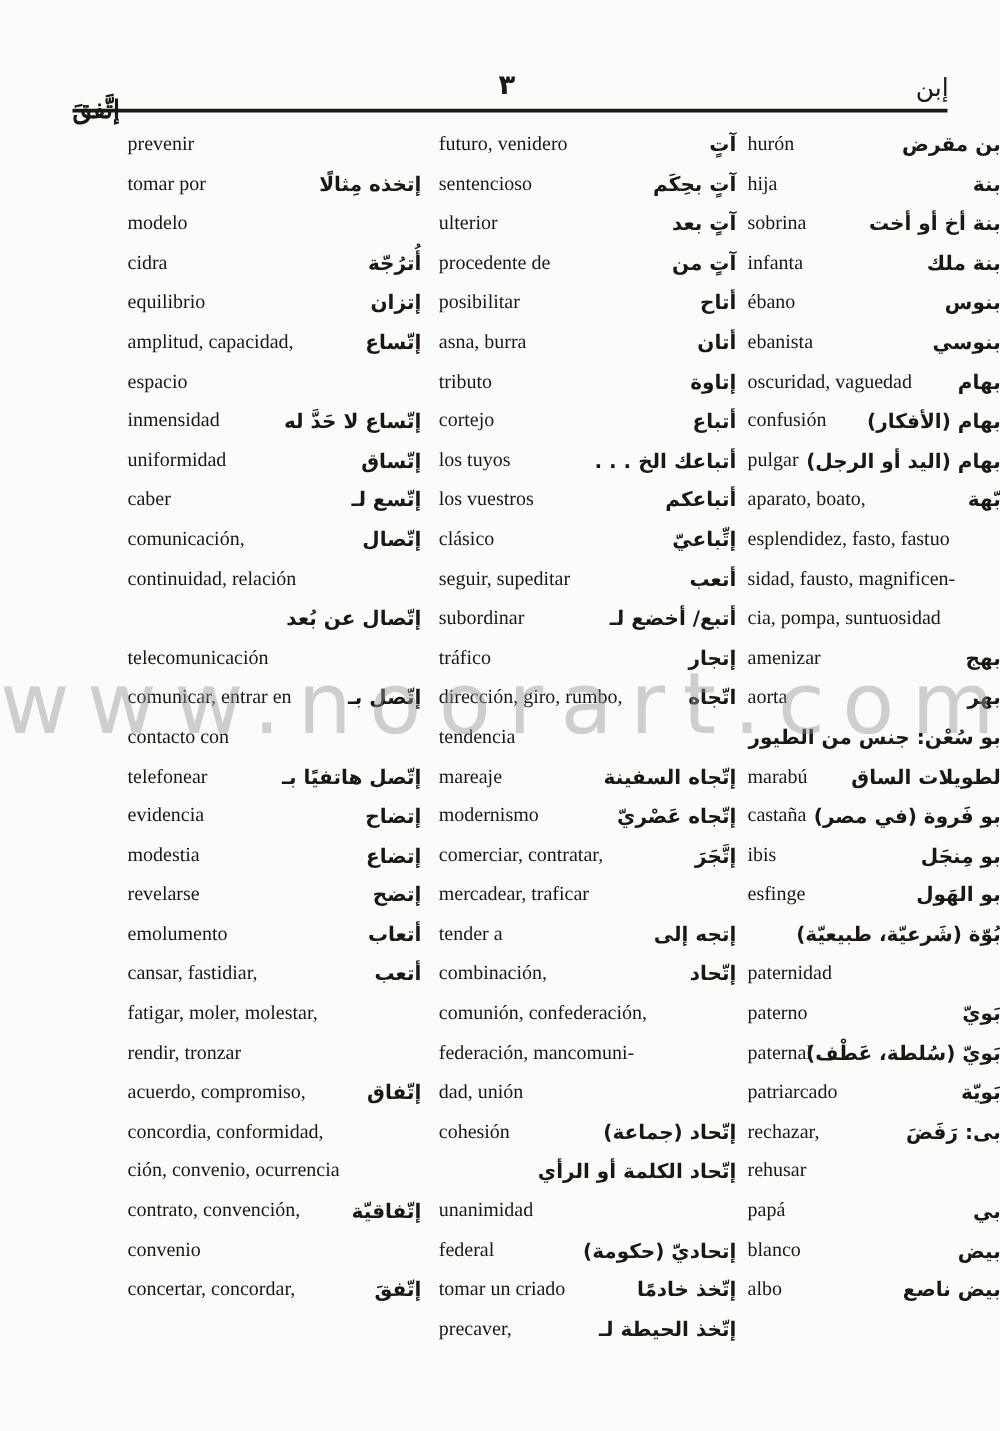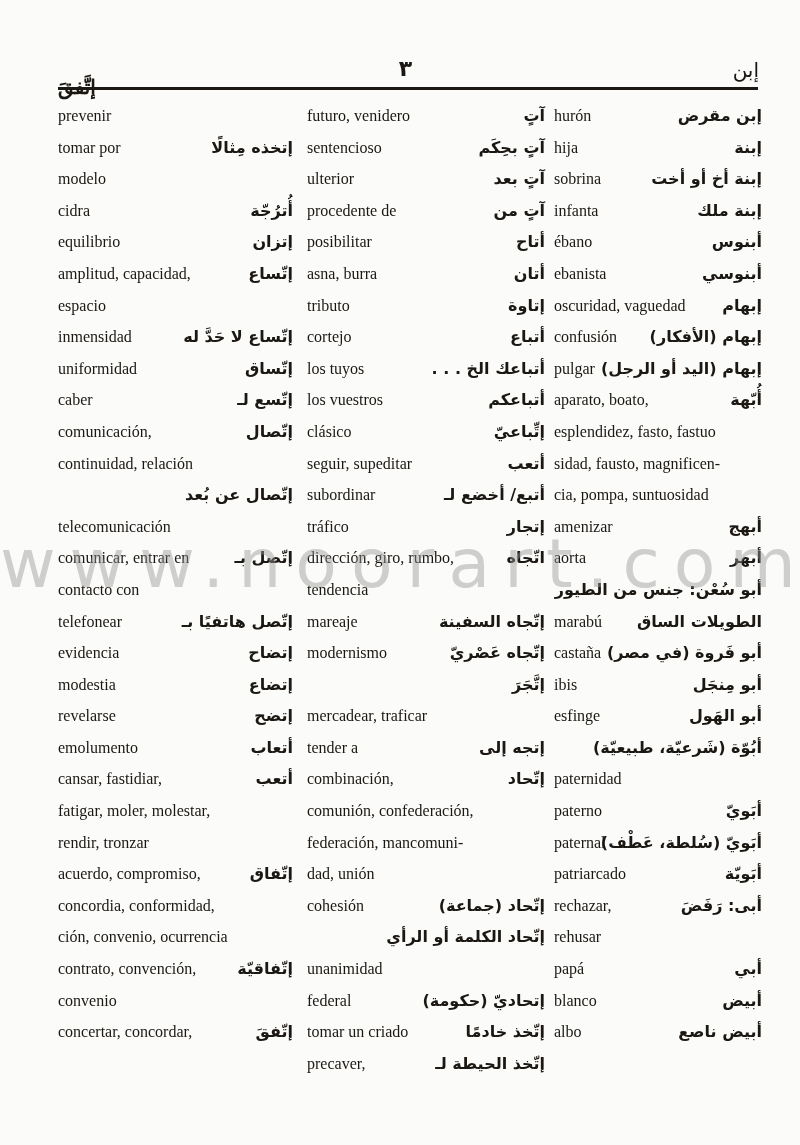"prevenir" .column { margin-left: none -> 44px }
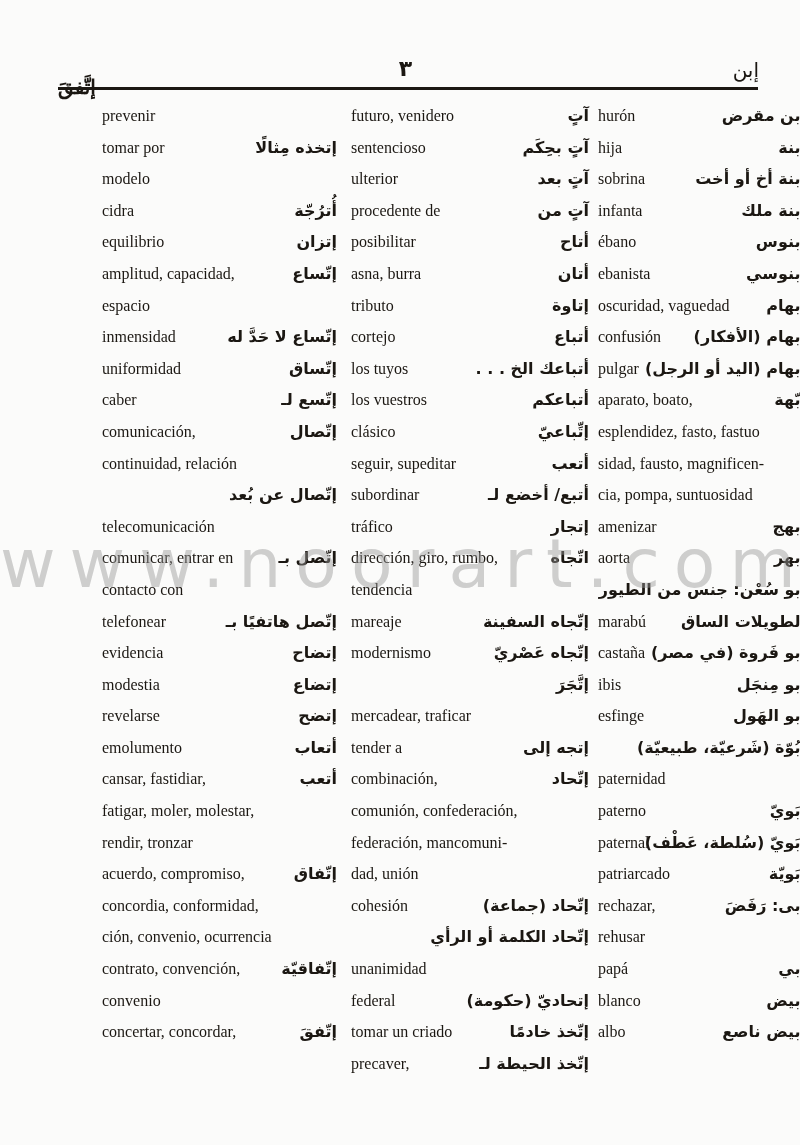"comerciar, contratar," span.es { html: none -> <span>comerciar, contratar,</span> }
